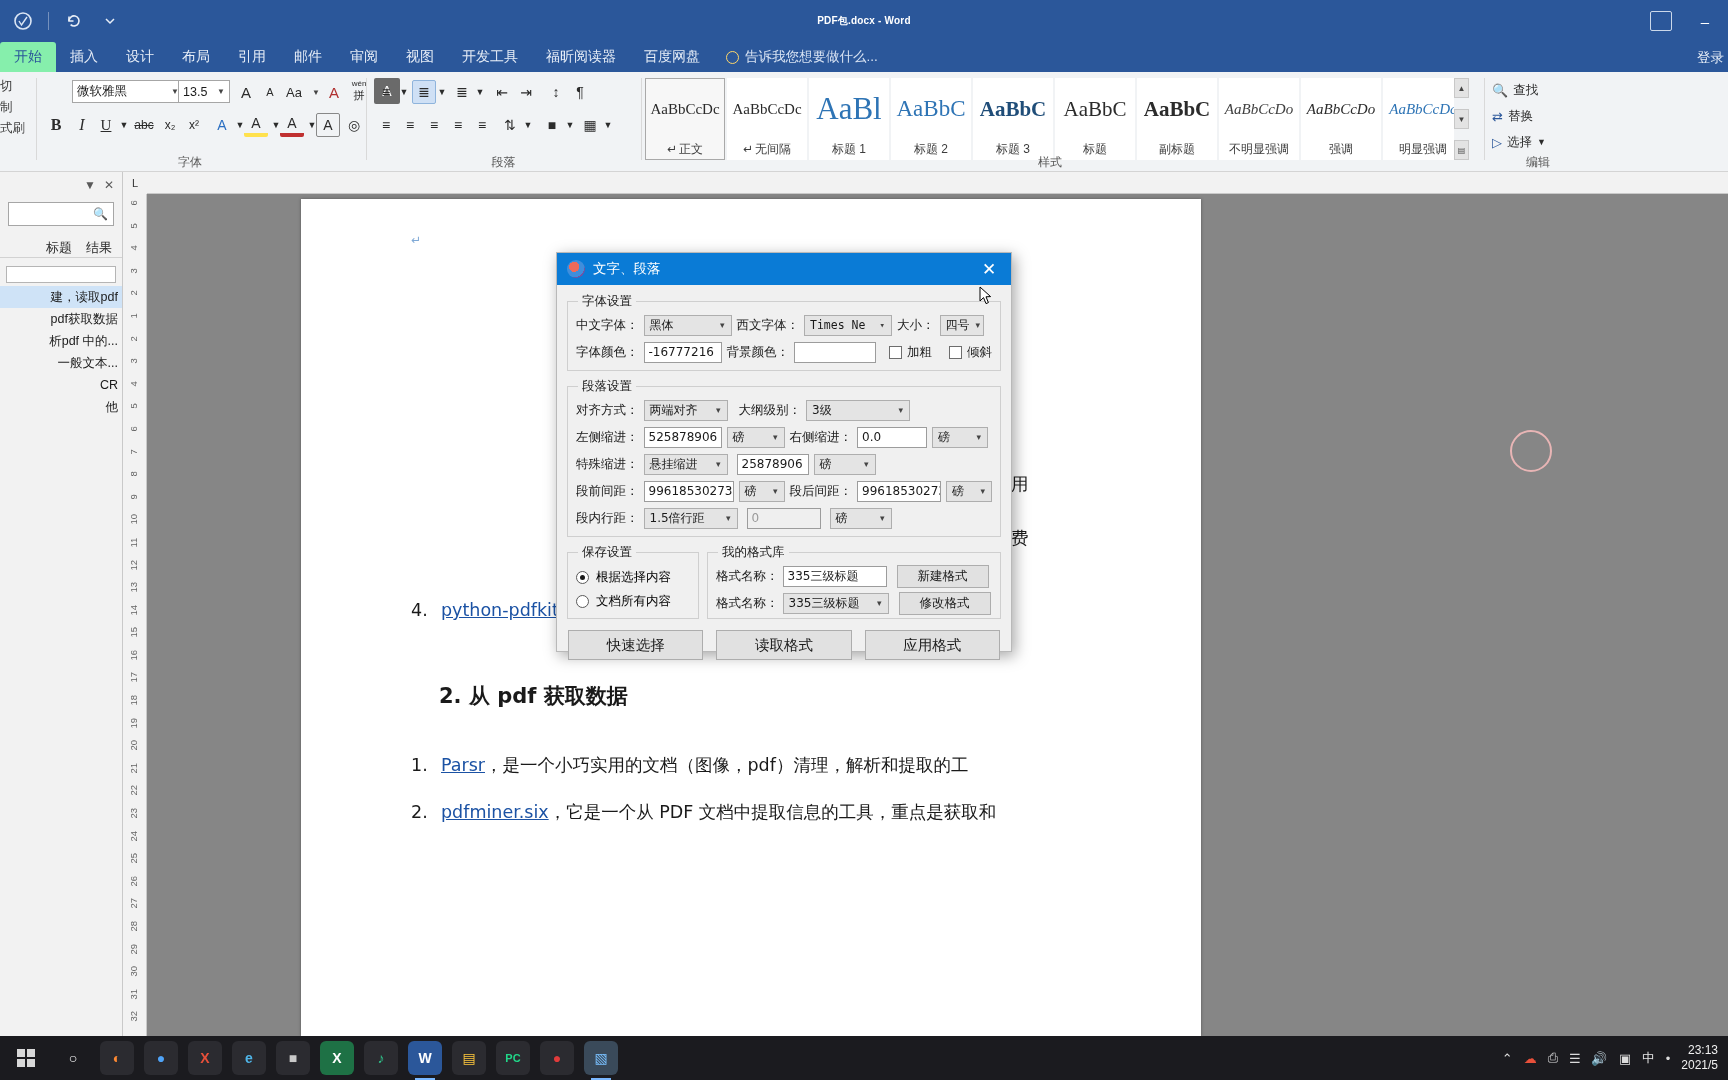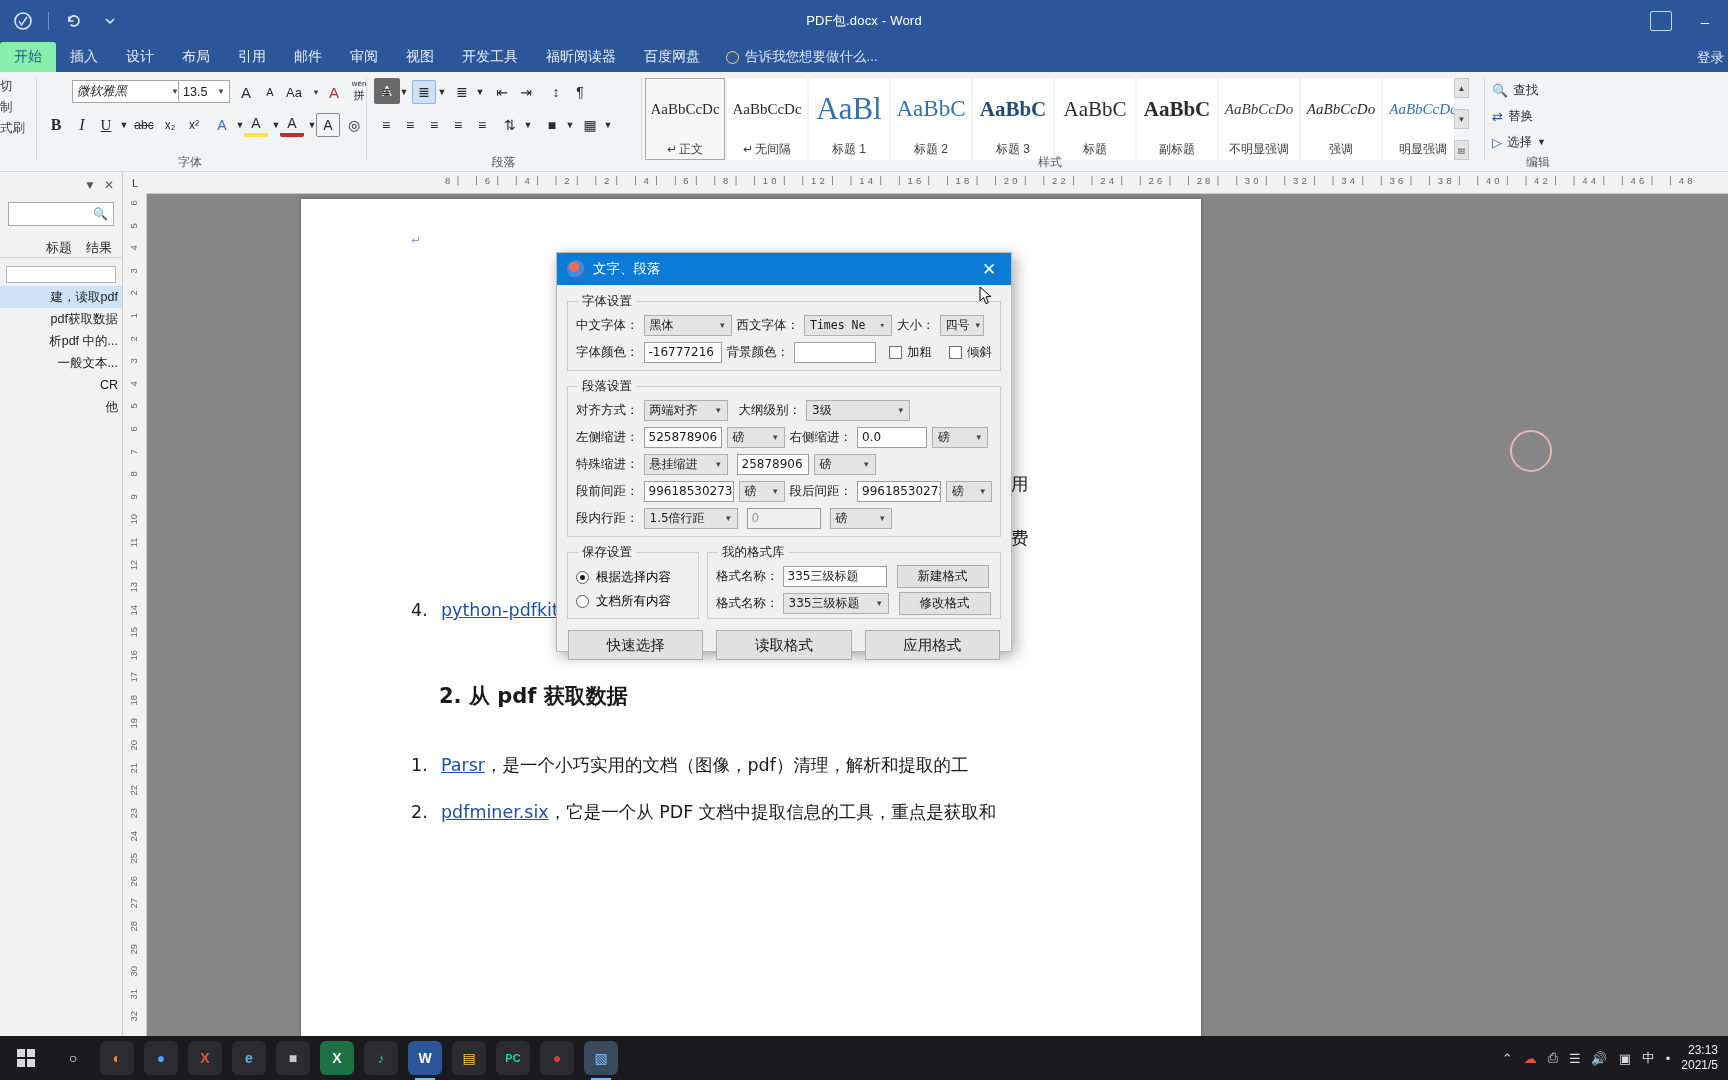"PDF包.docx - Word" .title-text { font-size: 13px -> 10px; font-weight: none -> bold }
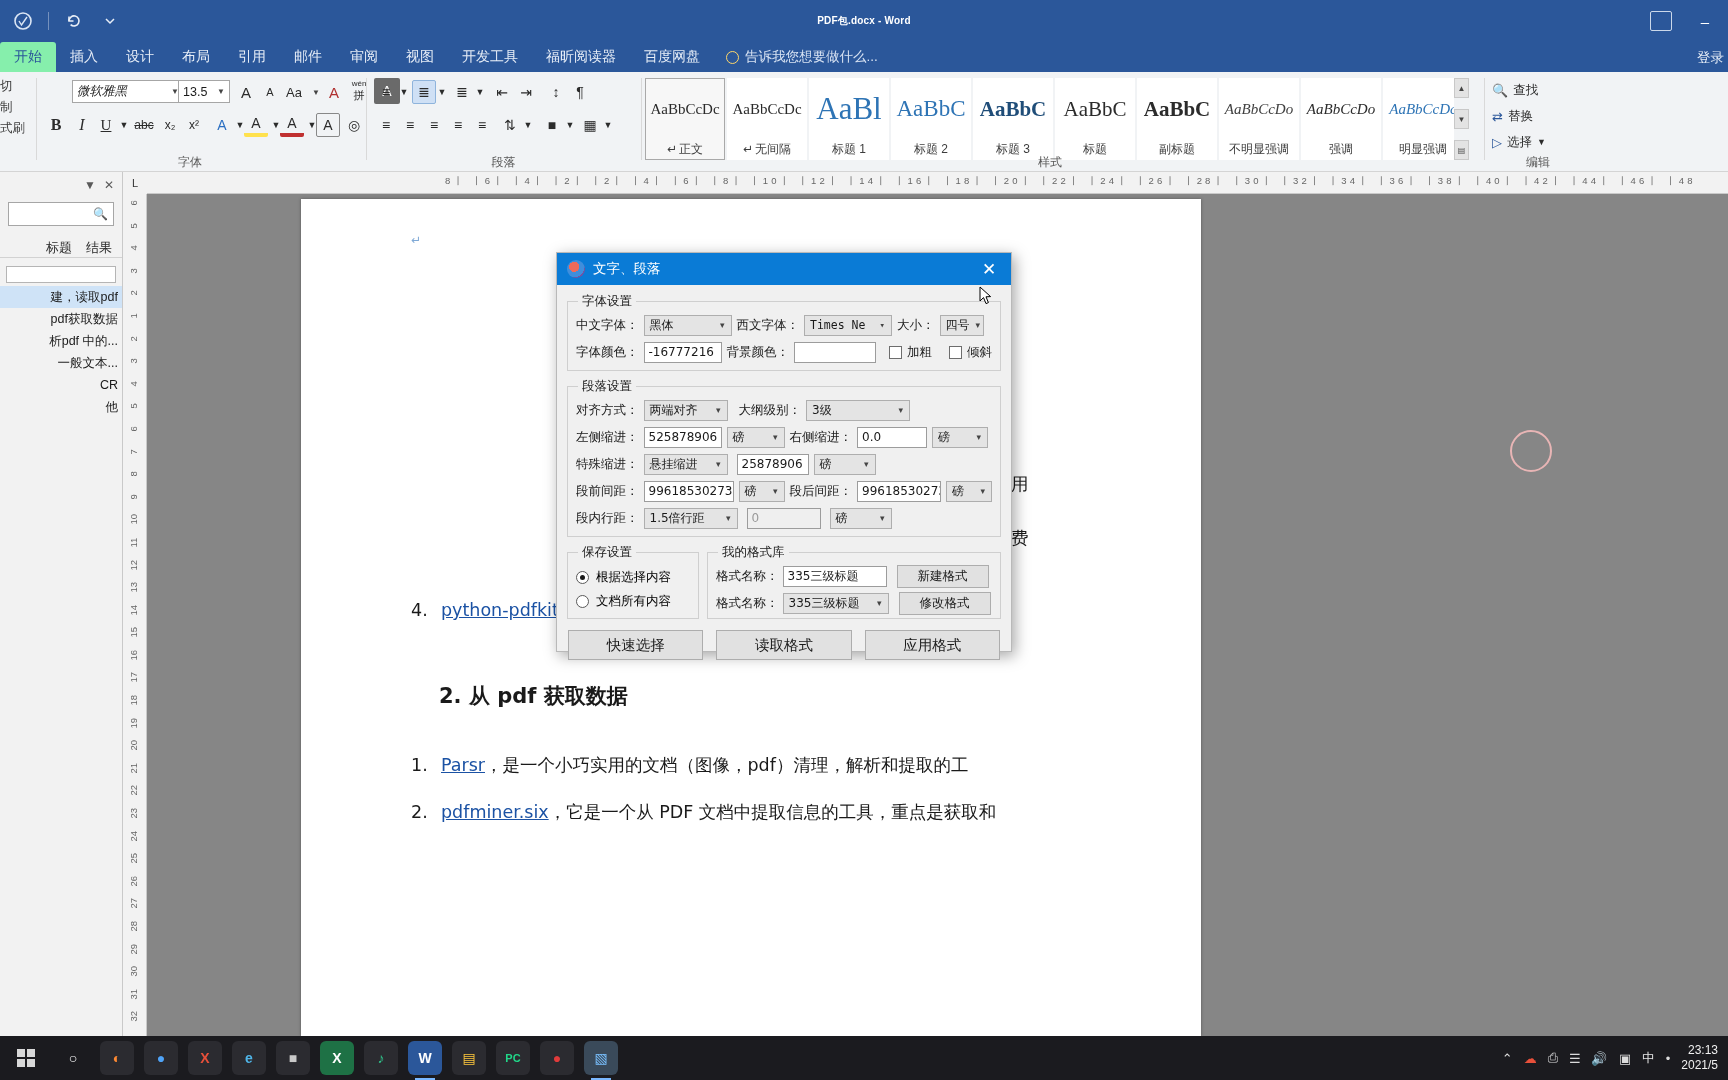"微软雅黑" .fontname { font-style: italic -> none }
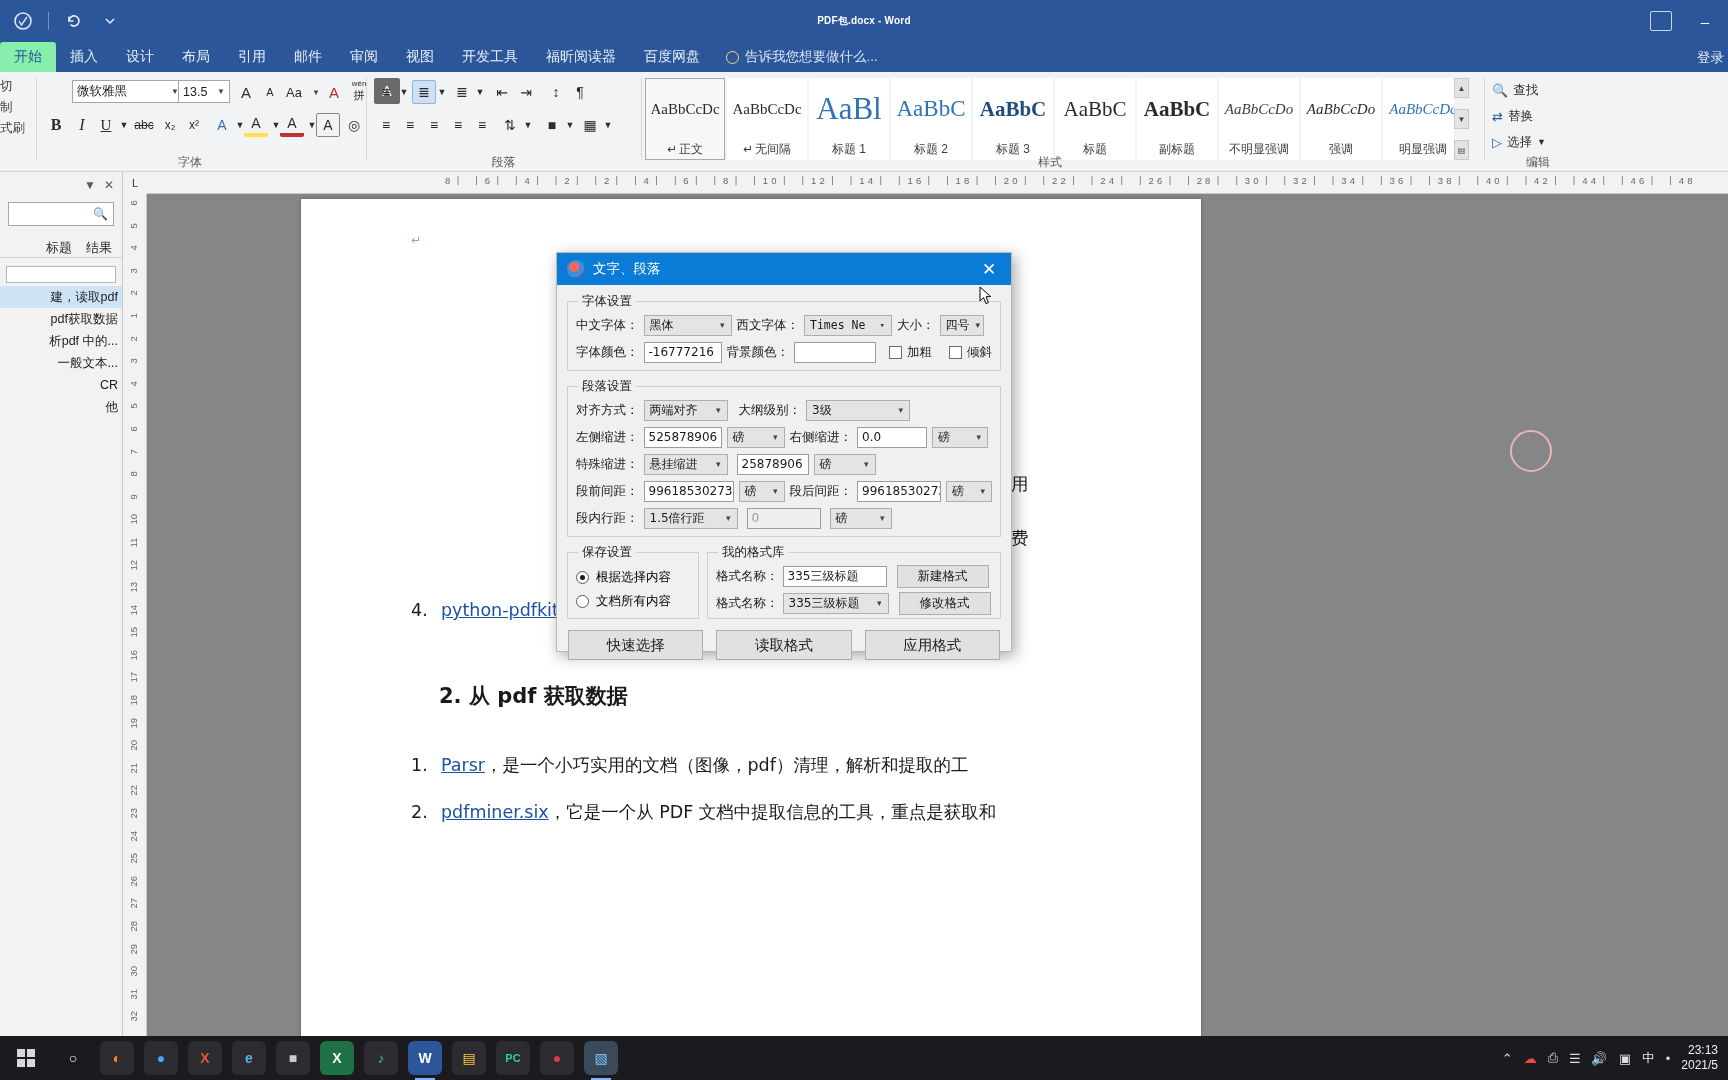"8丨 丨6丨 丨4丨 丨2丨 丨2丨" div.hr-marks { html: <div>8丨 丨6丨 丨4丨 丨2丨 丨2丨 丨4丨 丨6丨 丨8丨 丨10丨 丨12丨 丨14丨 丨16丨 丨18丨 丨20丨 丨22丨 丨24丨 丨26丨 丨28丨 丨30丨 丨32丨 丨34丨 丨36丨 丨38丨 丨40丨 丨42丨 丨44丨 丨46丨 丨48</div> -> none }
